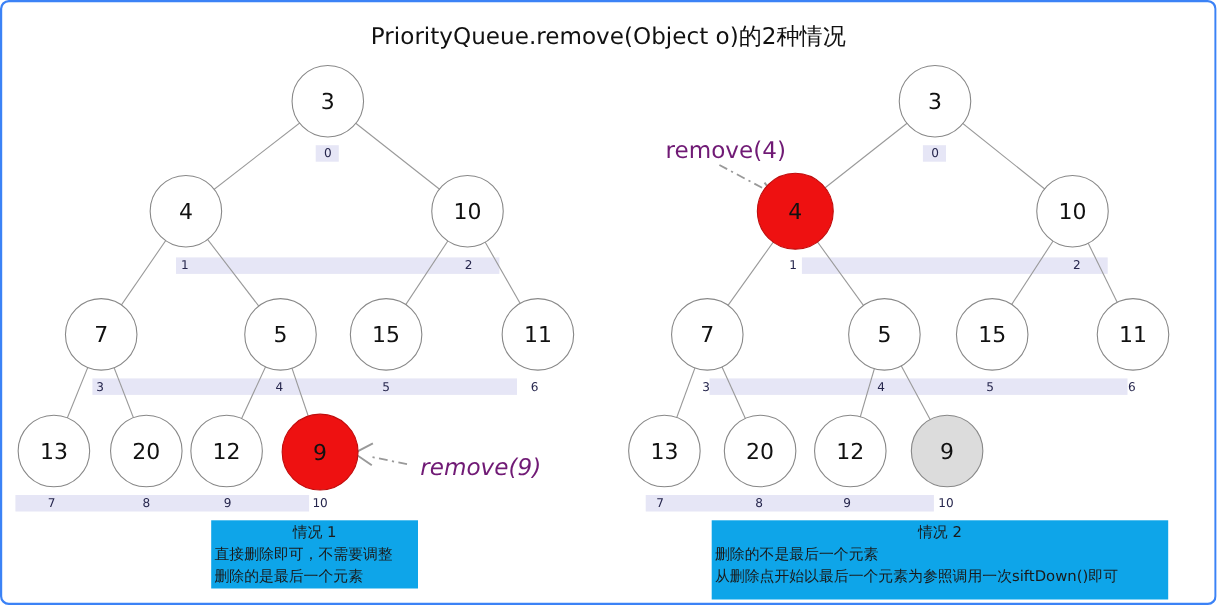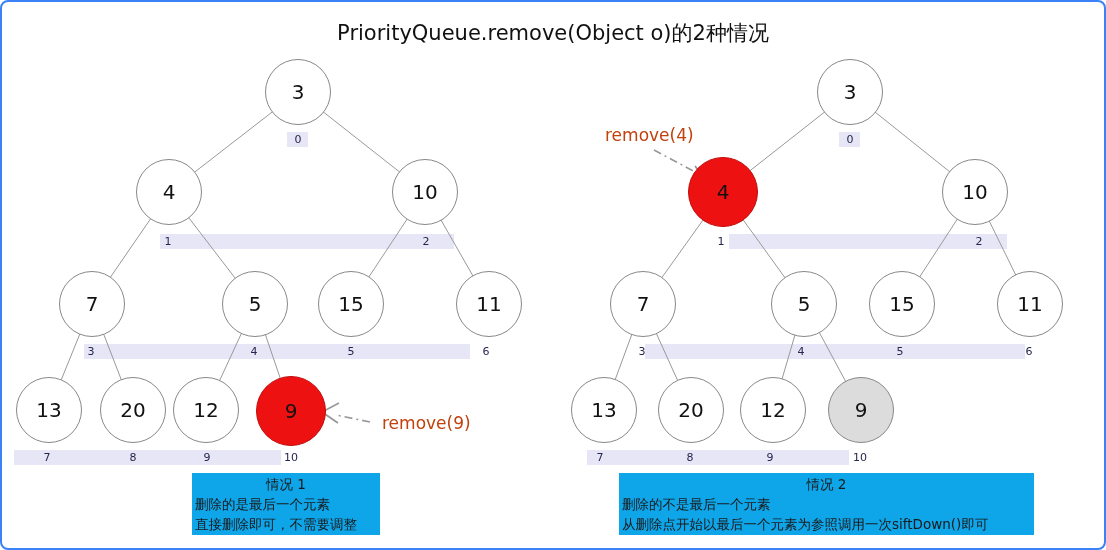"remove(4)" .remove-label { color: #c2410c -> #701a75; font-size: 17px -> 21px }
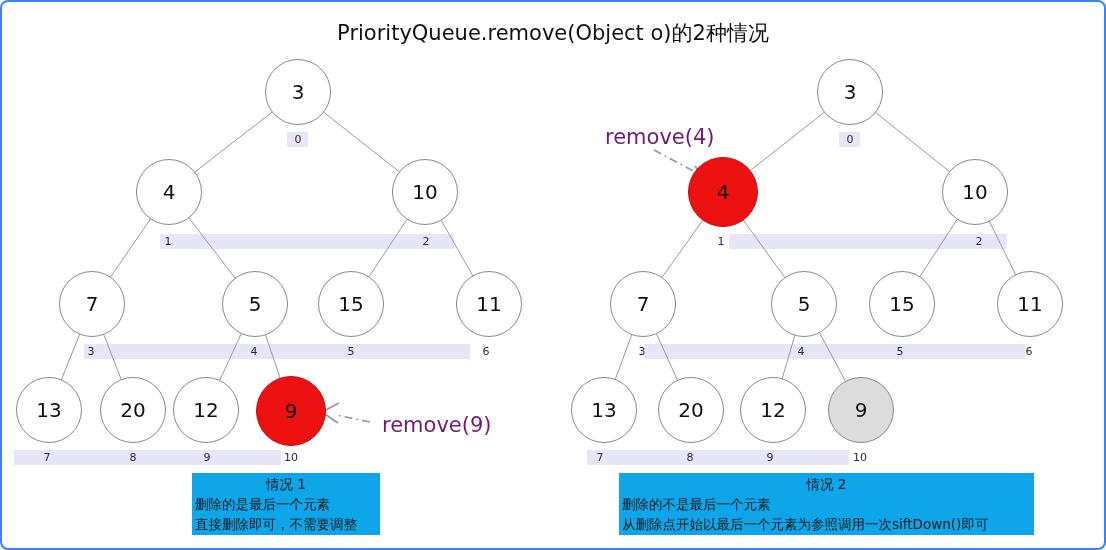"remove(9)" div.remove-label { font-style: none -> italic }
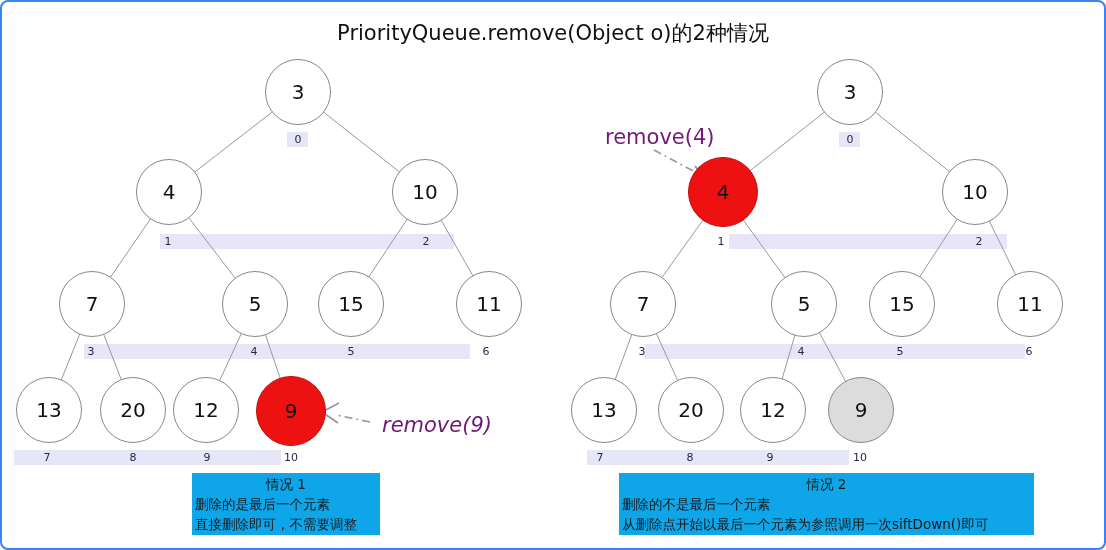"情况 2" div.caption { height: 62px -> 72px; left: 617px -> 645px }
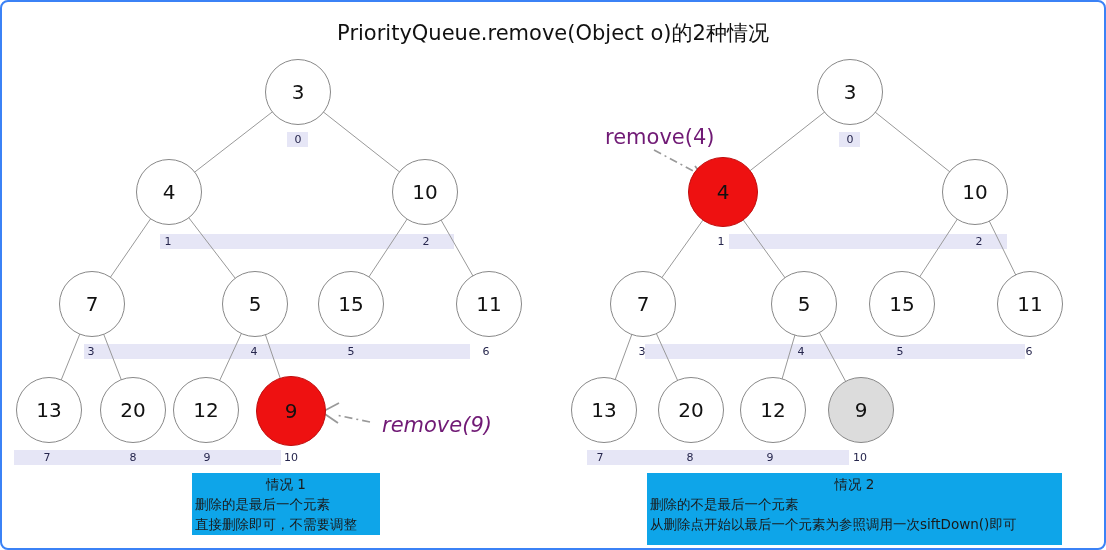"删除的是最后一个元素" div.cap-line { order: before "直接删除即可，不需要调整" -> after "直接删除即可，不需要调整" }
